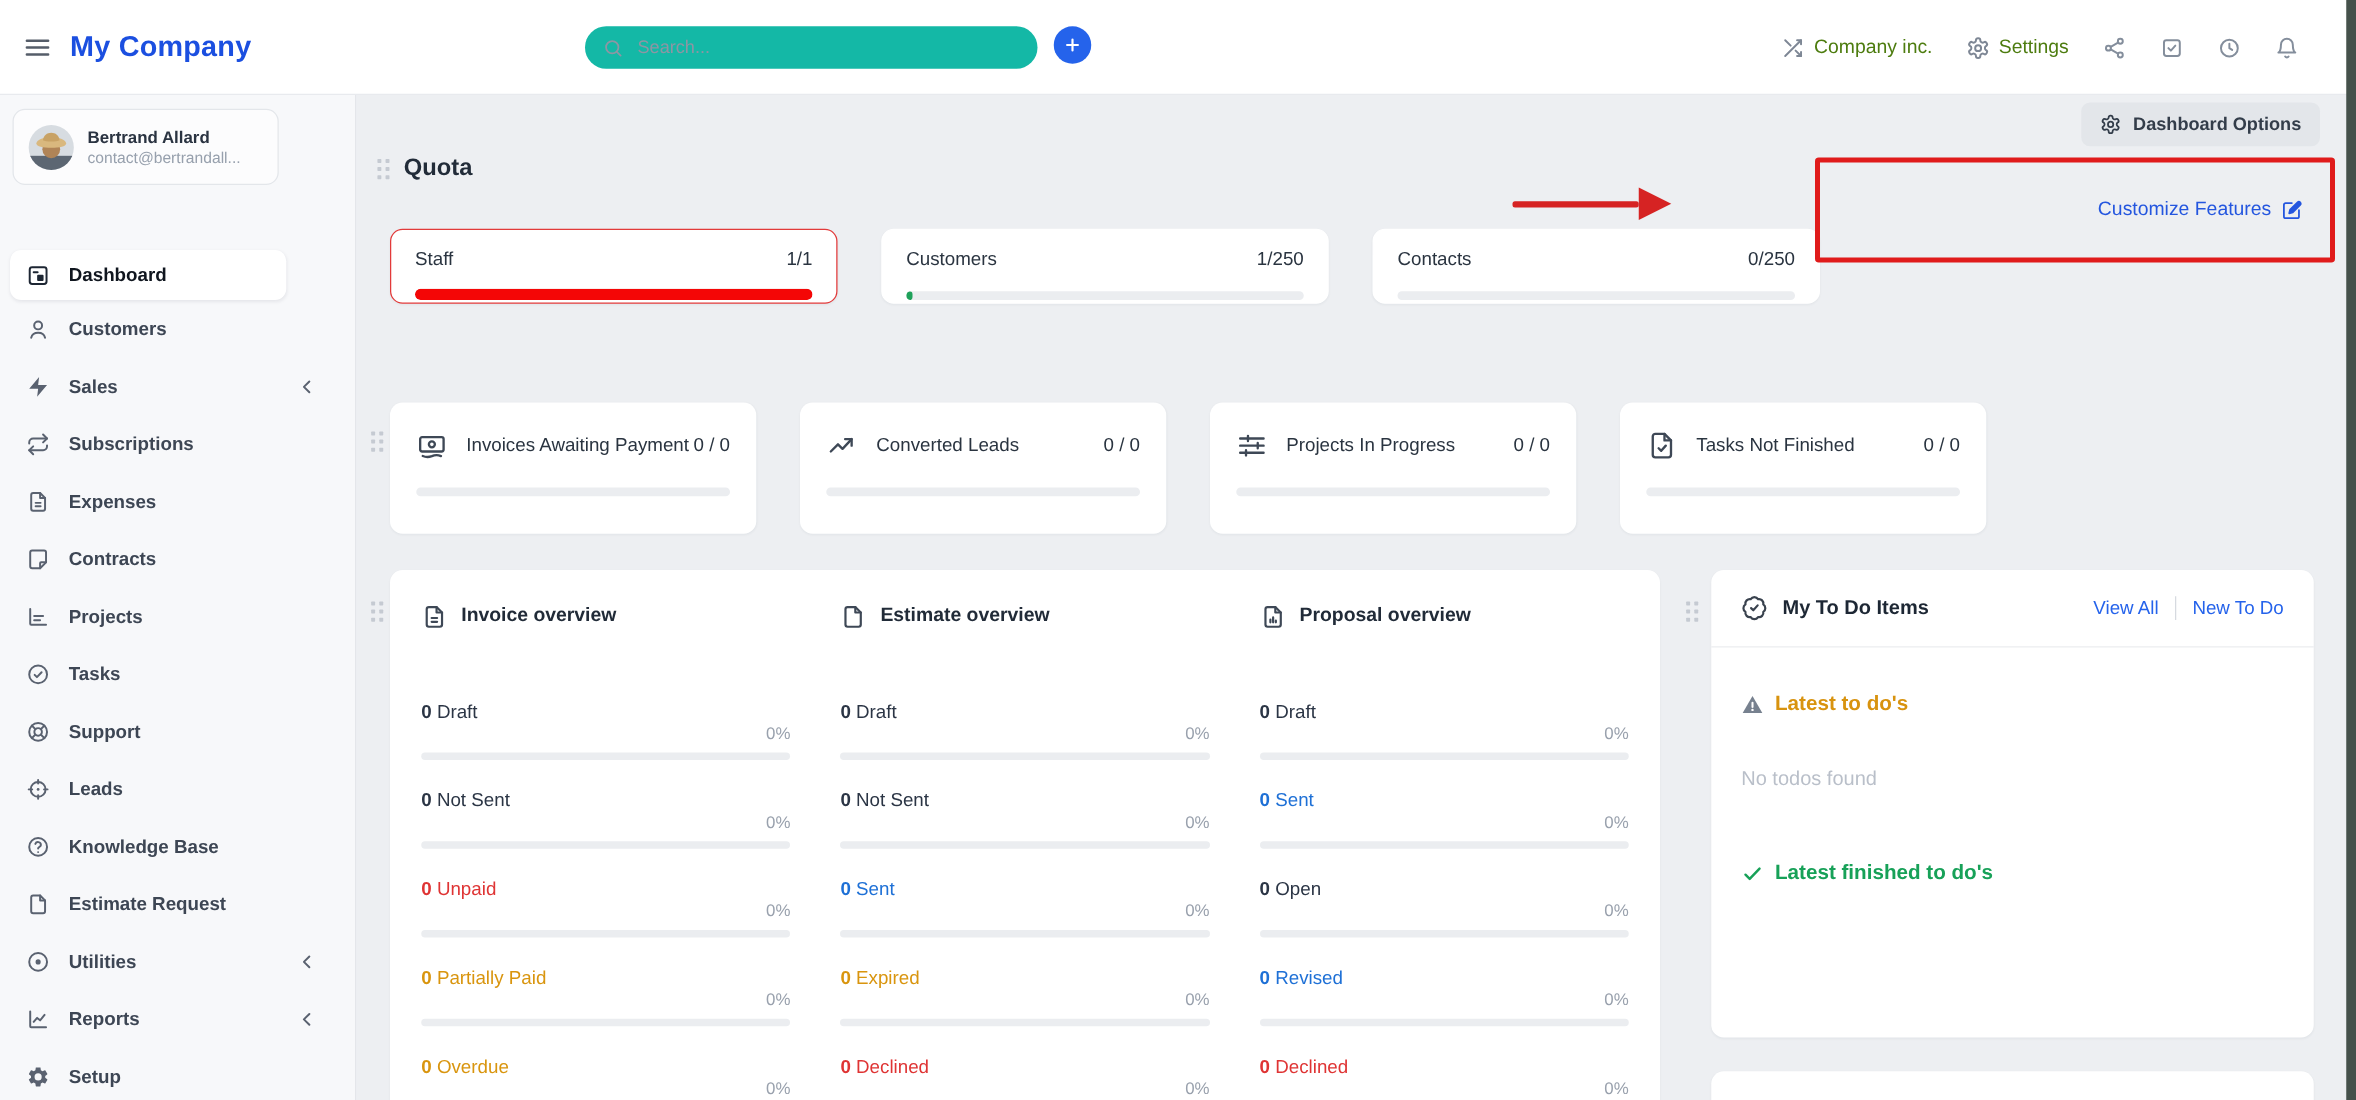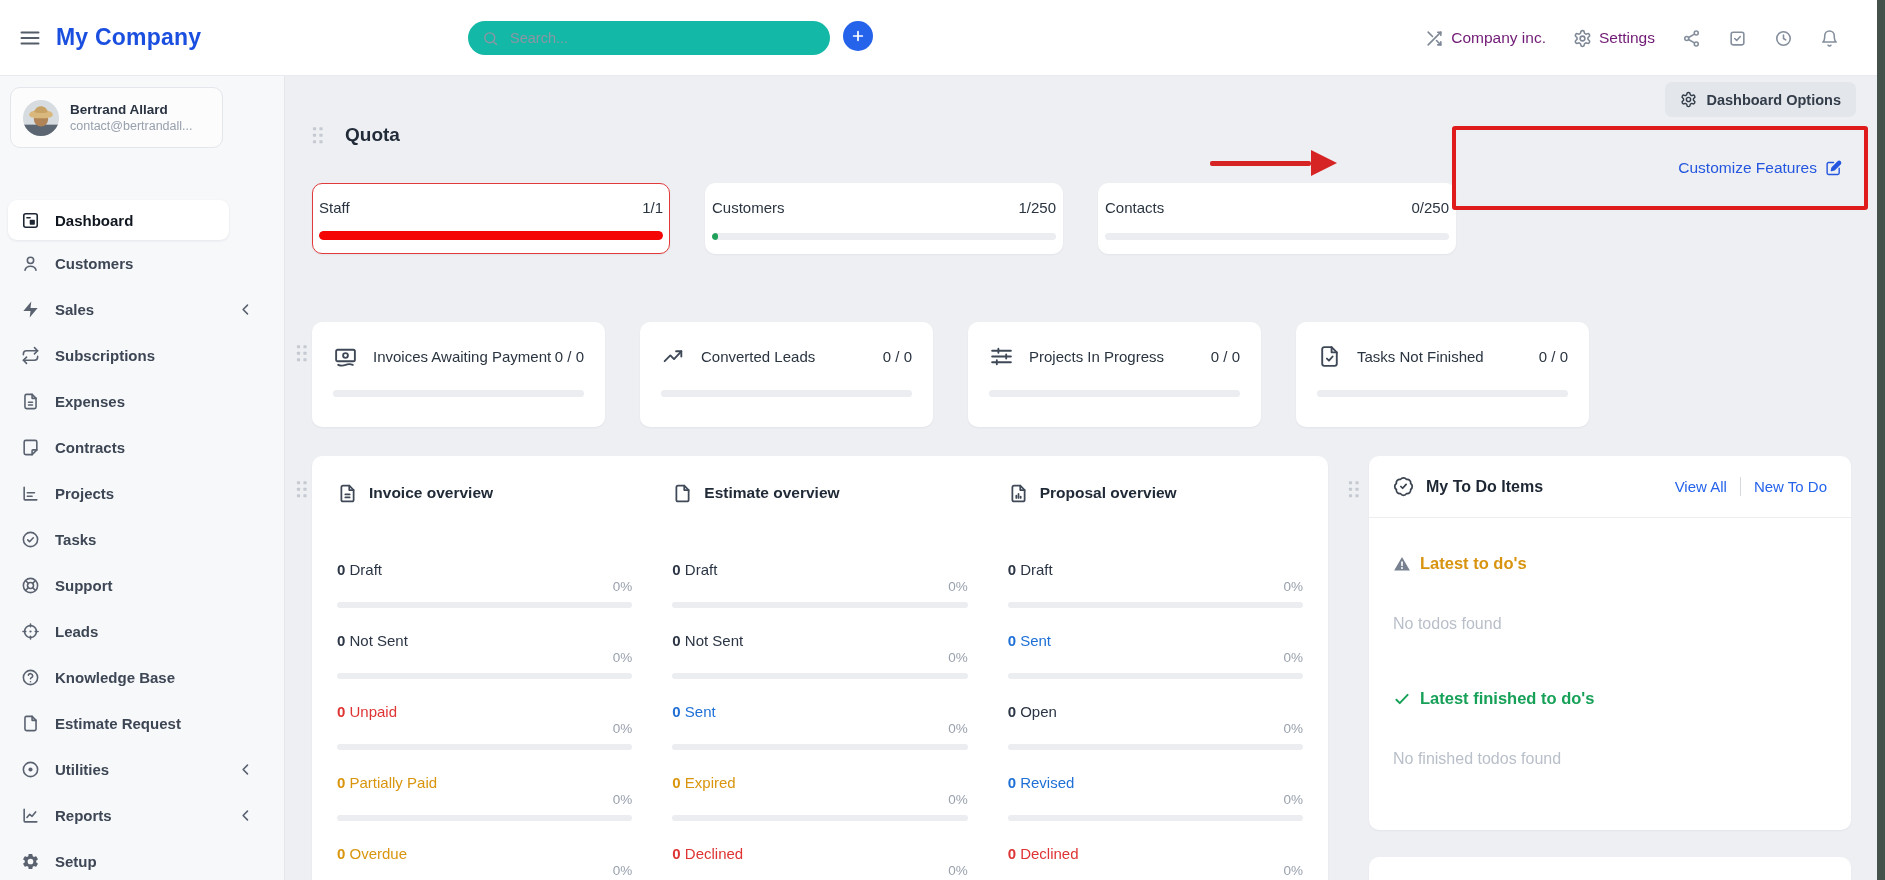"Company inc." .top-item { color: #701a75 -> #4d7c0f }
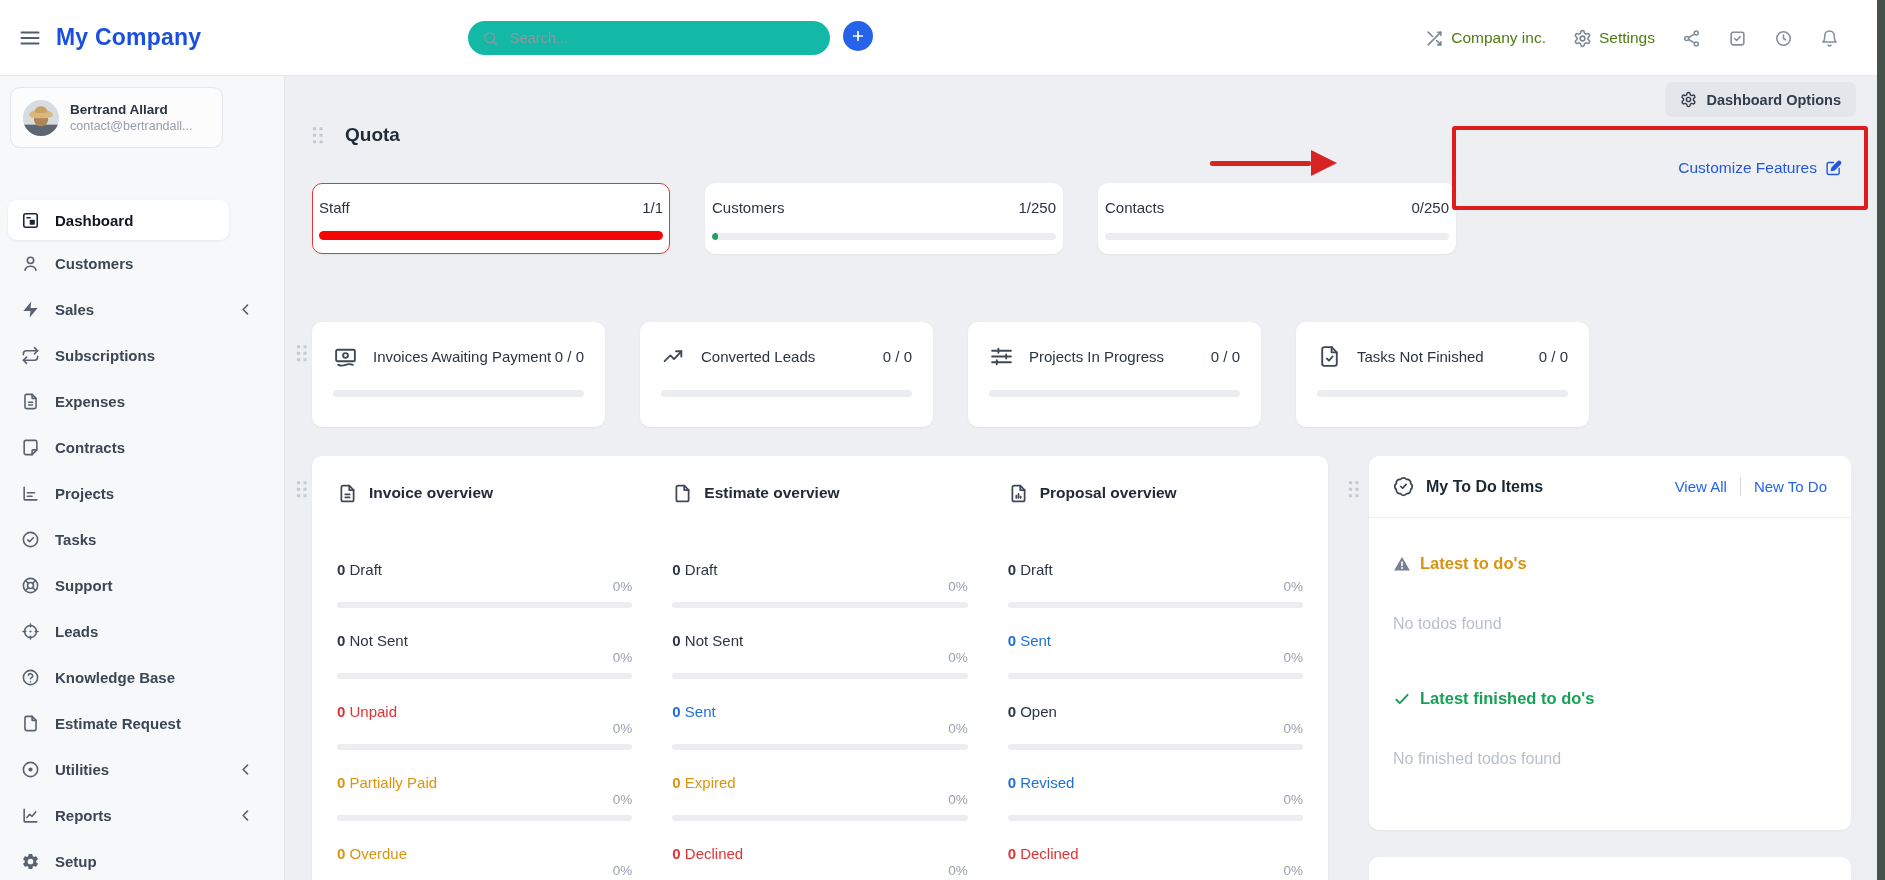"Quota" .section-head { gap: 20px -> 9px; left: 27px -> 16px }
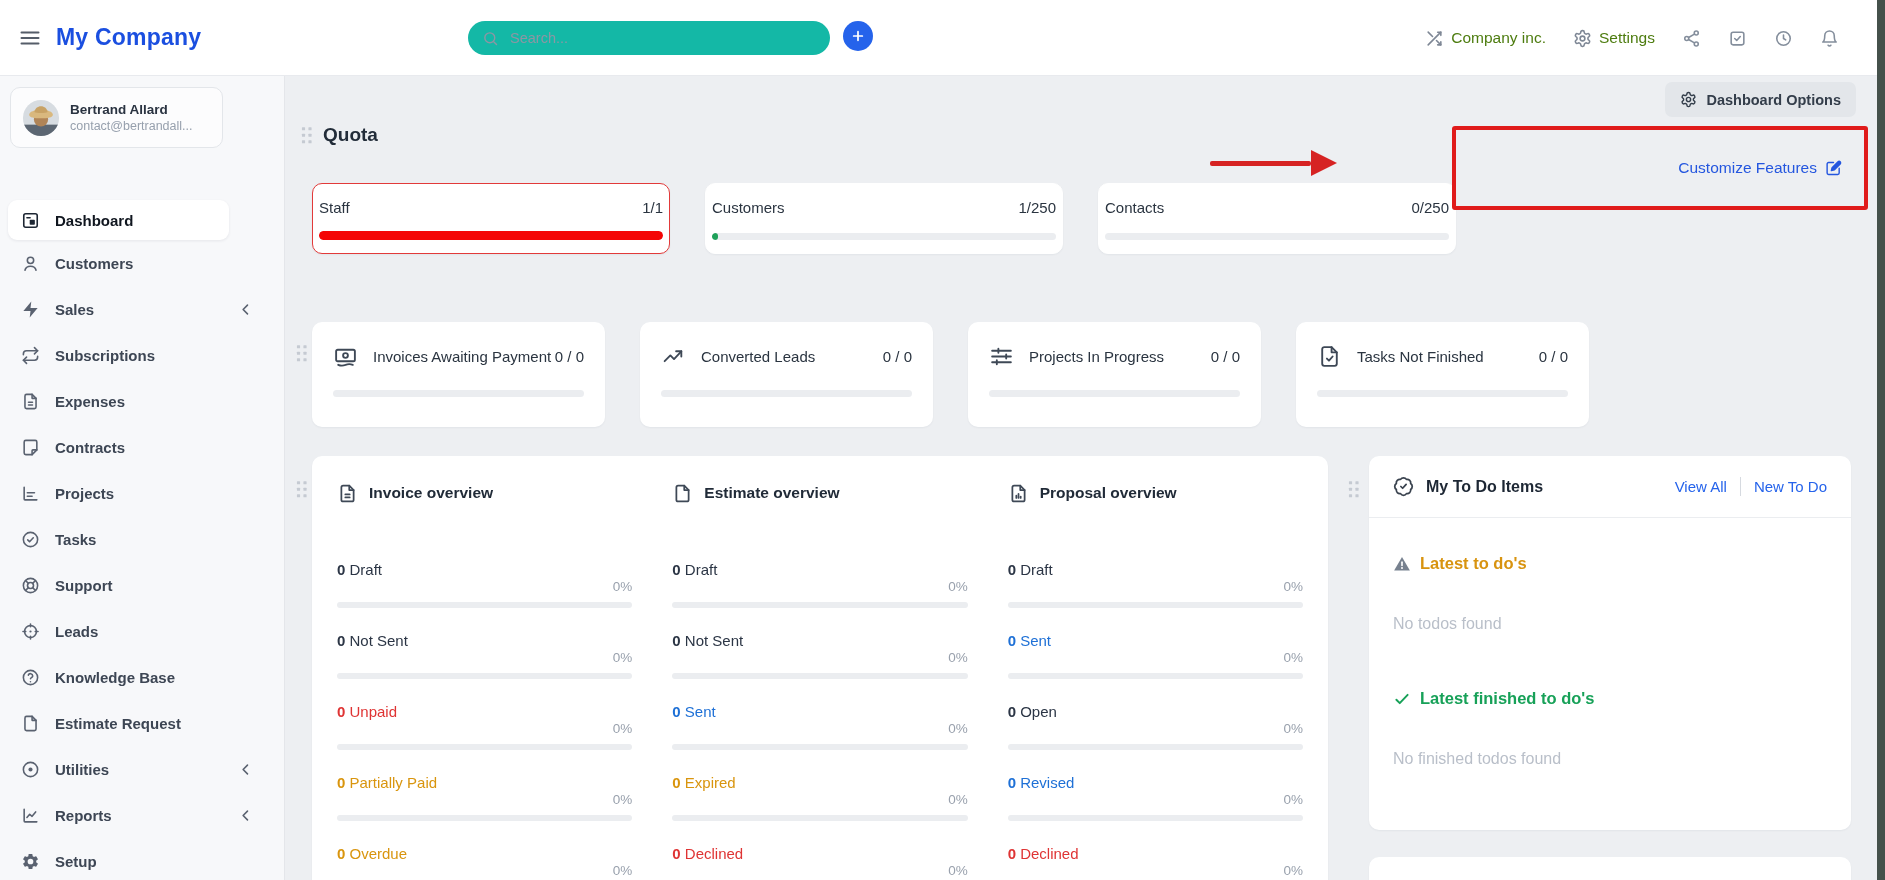"Staff" .q-card { height: 71px -> 60px; padding: 15px 6px 0 -> 15px 19px 0 }
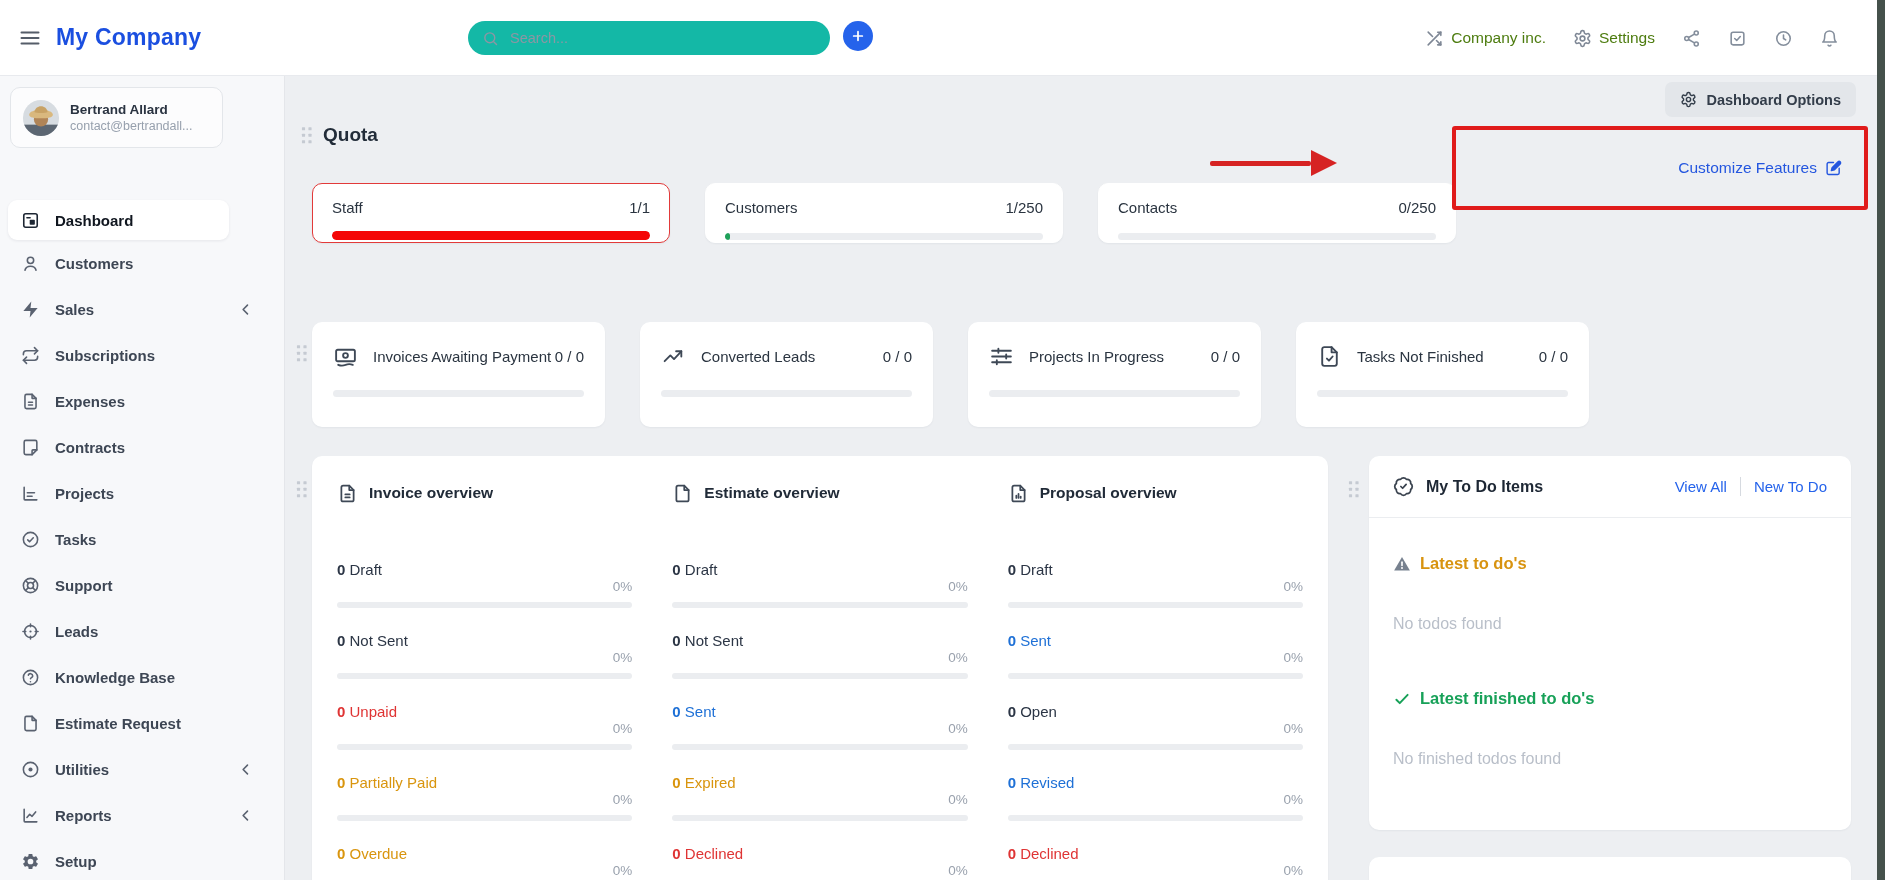"No finished todos found" div.todo-empty { html: <div>No finished todos found</div> -> none }
